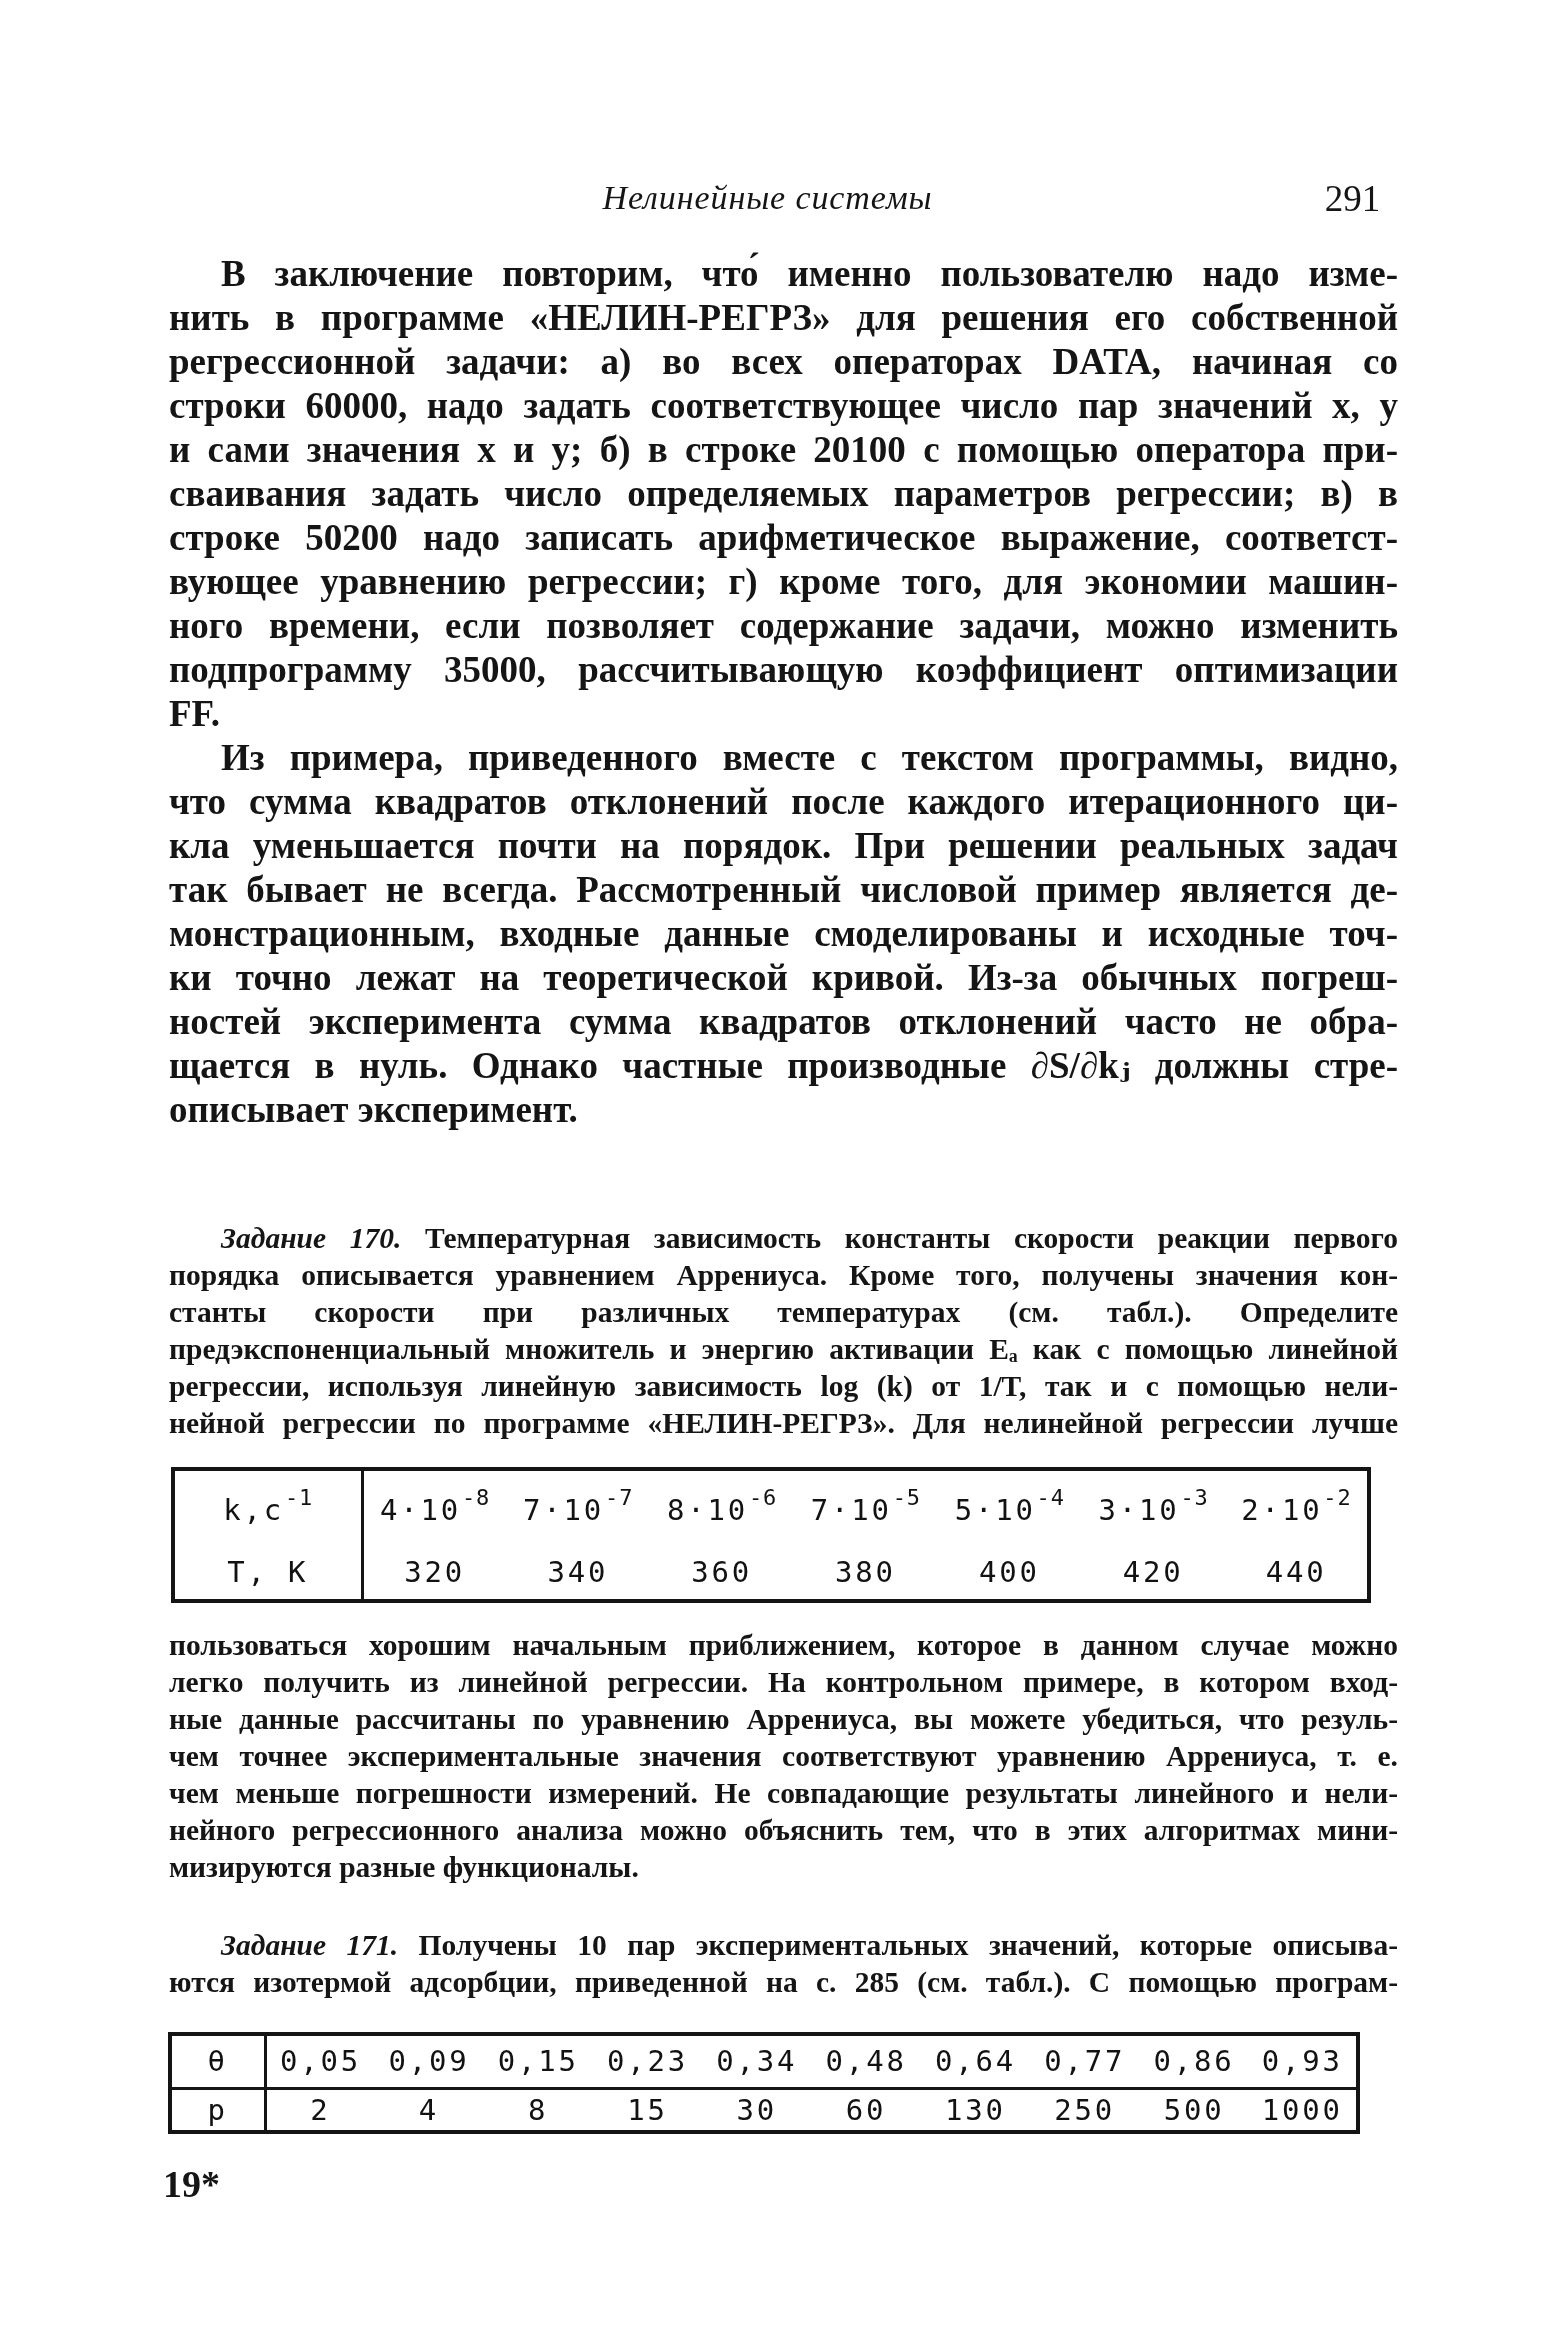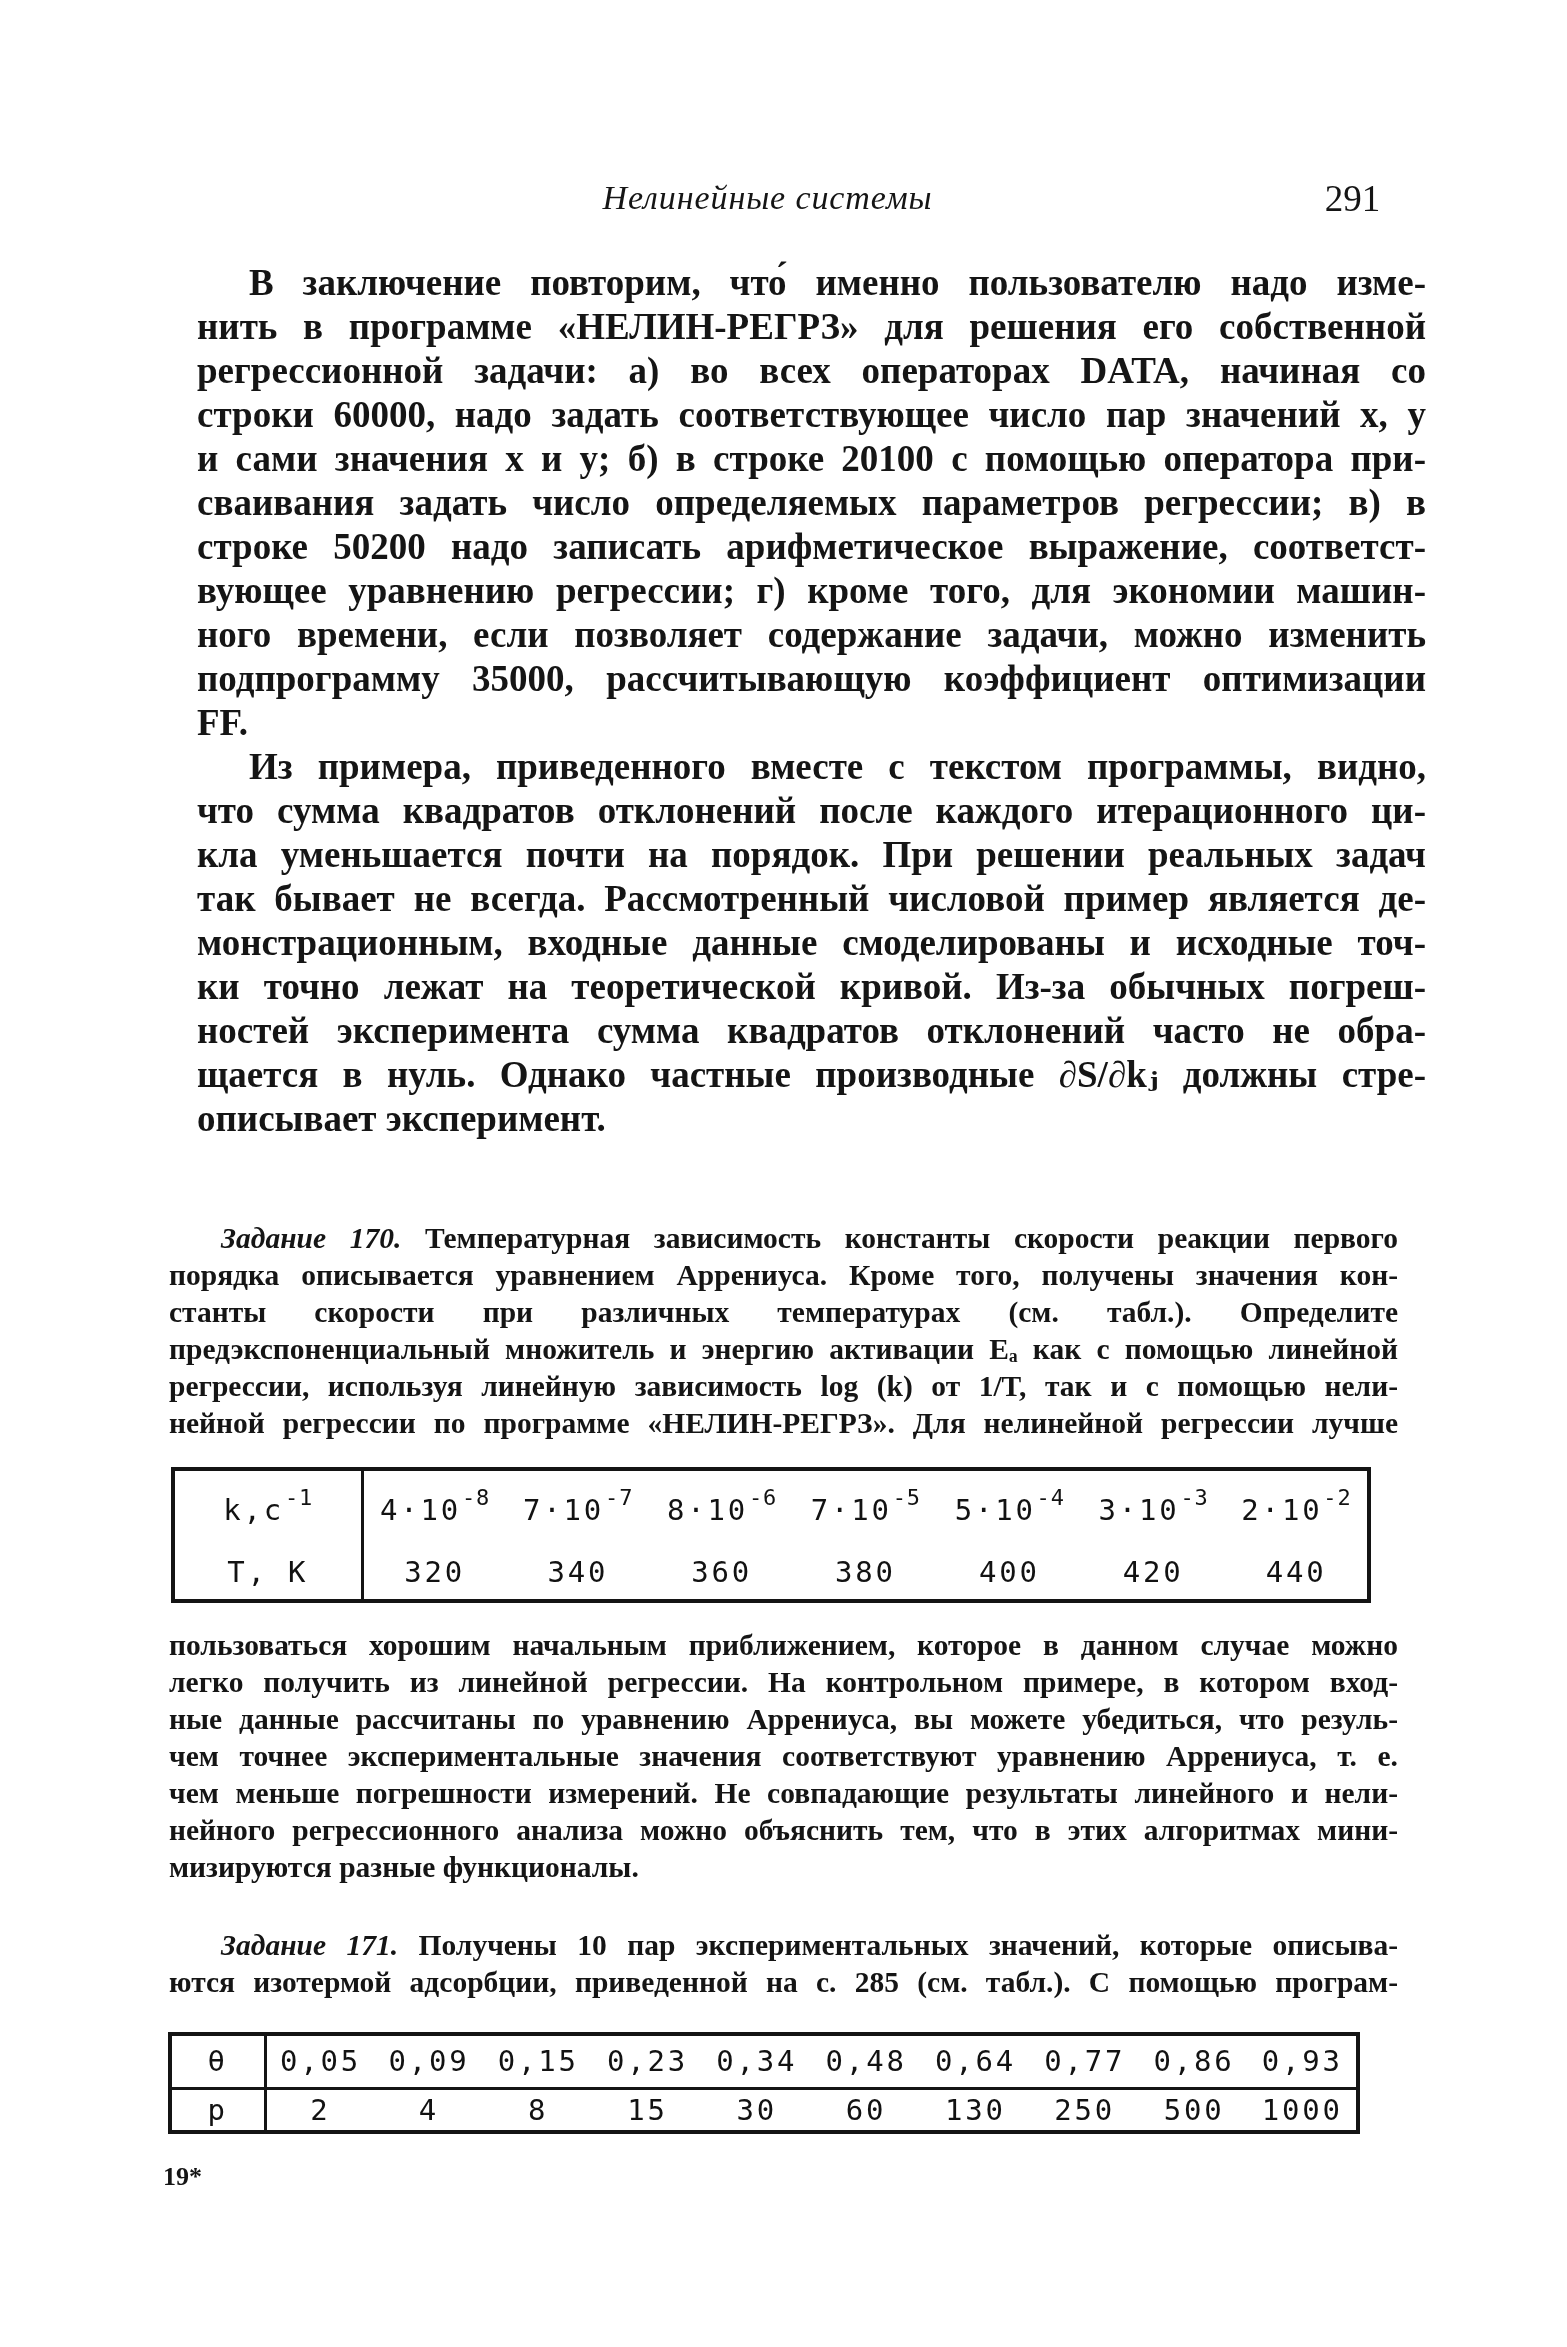"В заключение повторим, что́ именно" .main-text { margin-left: 28px -> none; top: 261px -> 252px }
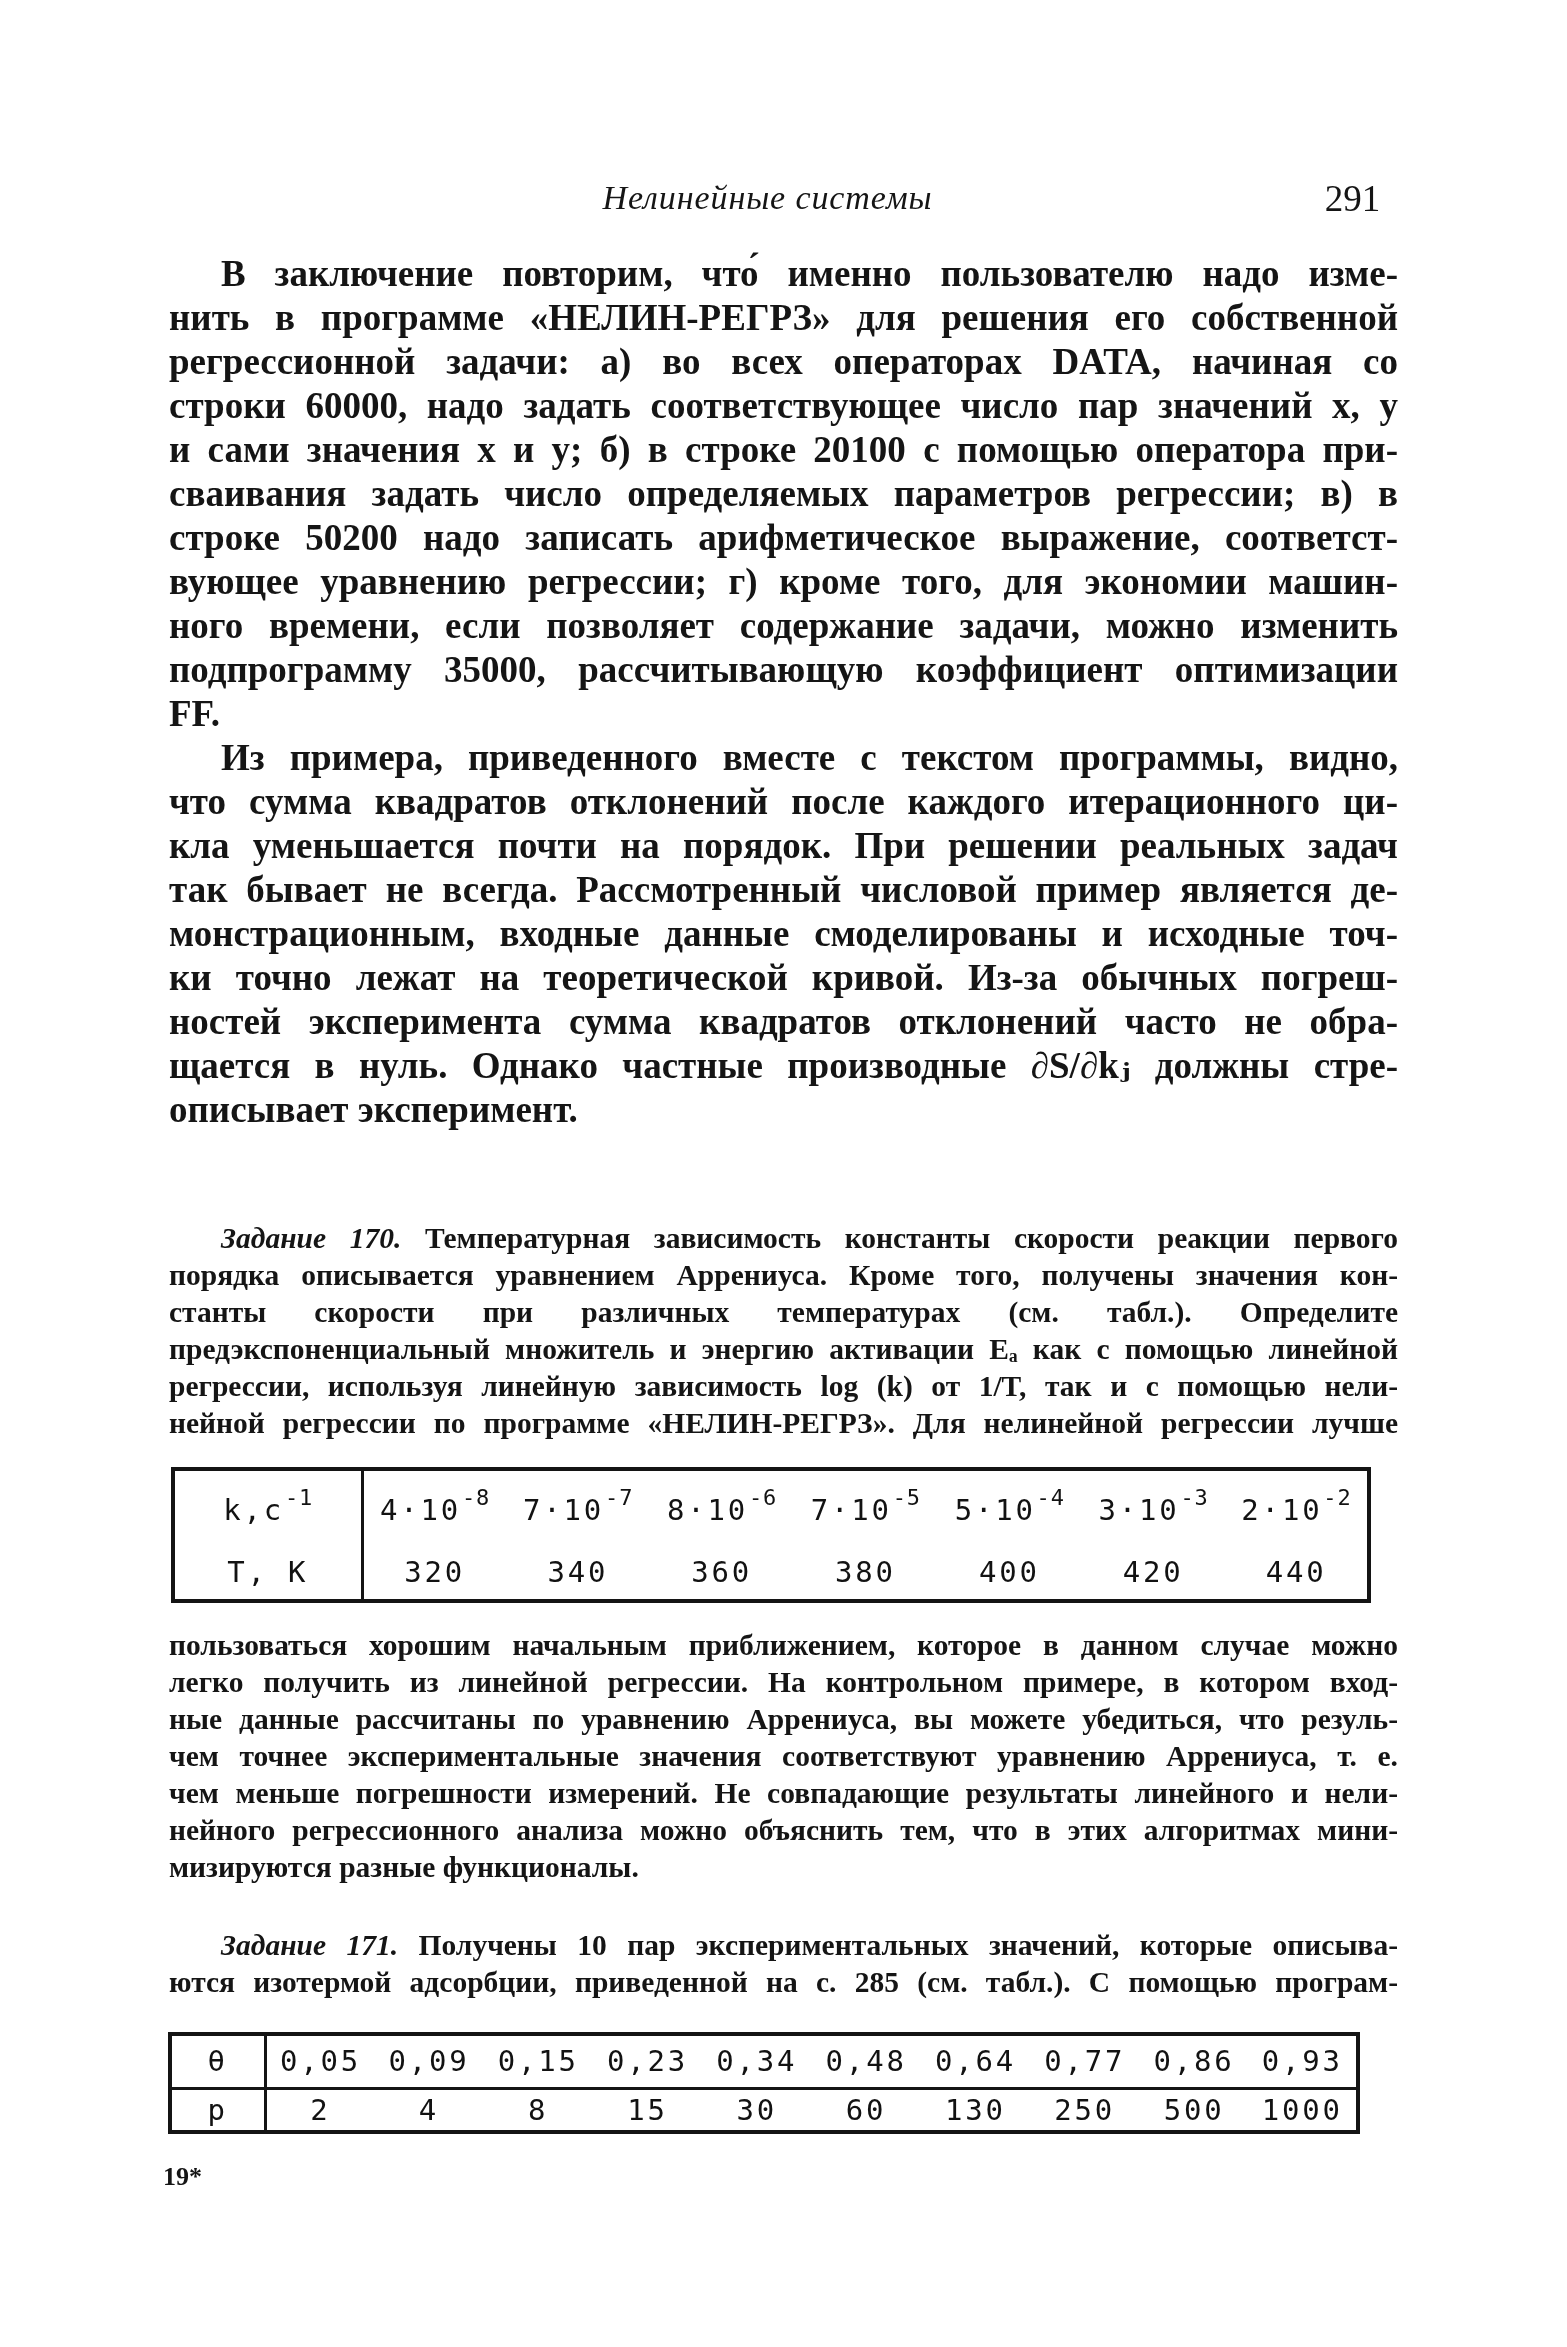"19*" .signature { font-size: 26px -> 38px }
